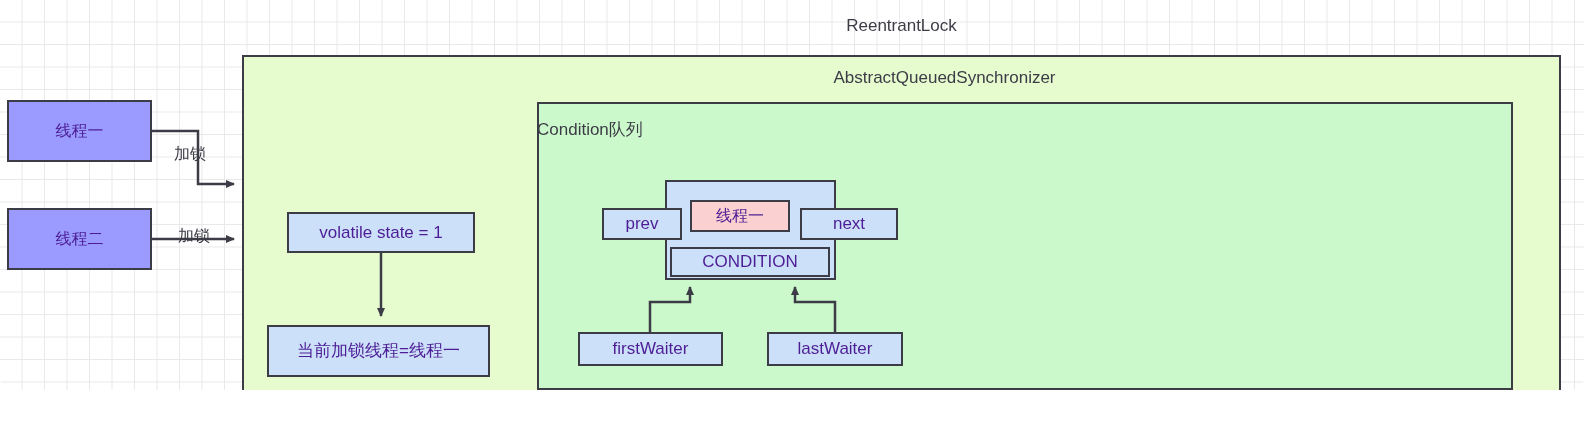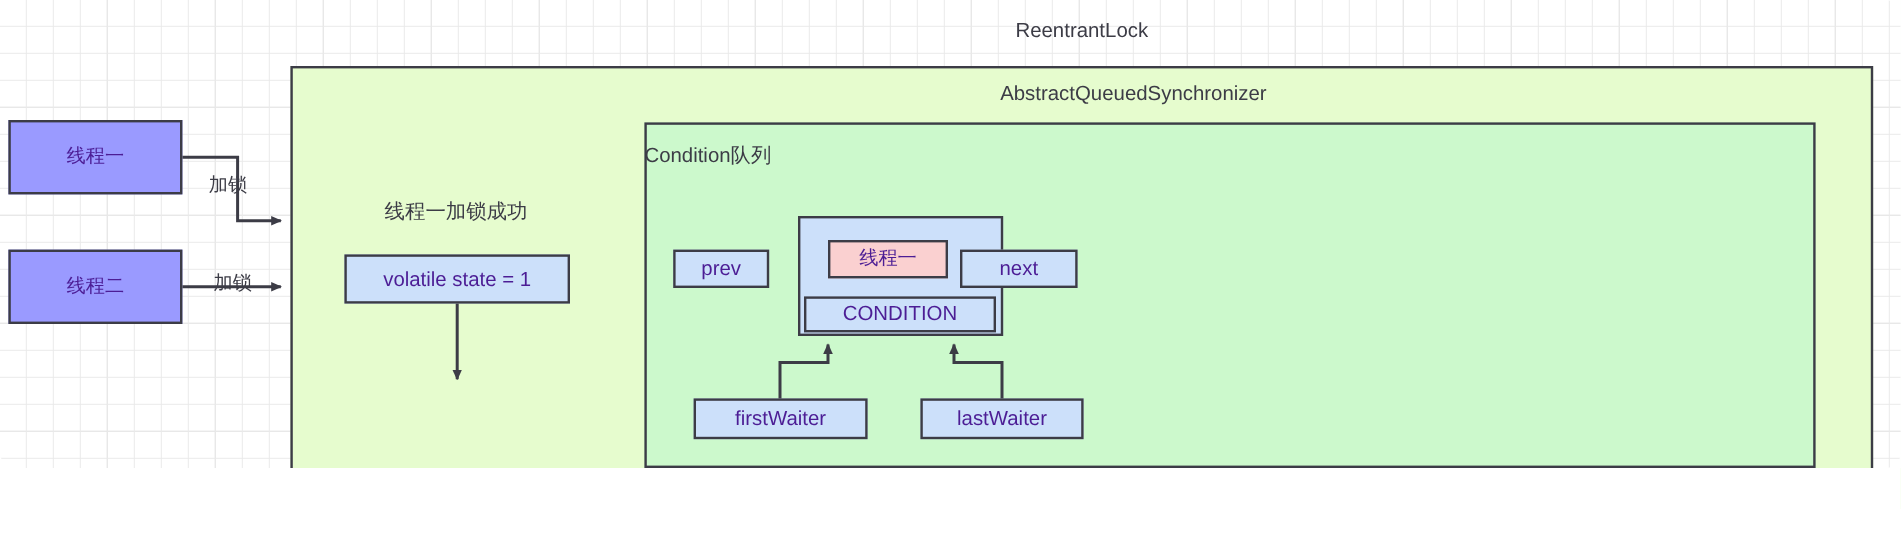"线程一加锁成功" div.label-free { html: <div>线程一加锁成功</div> -> none }
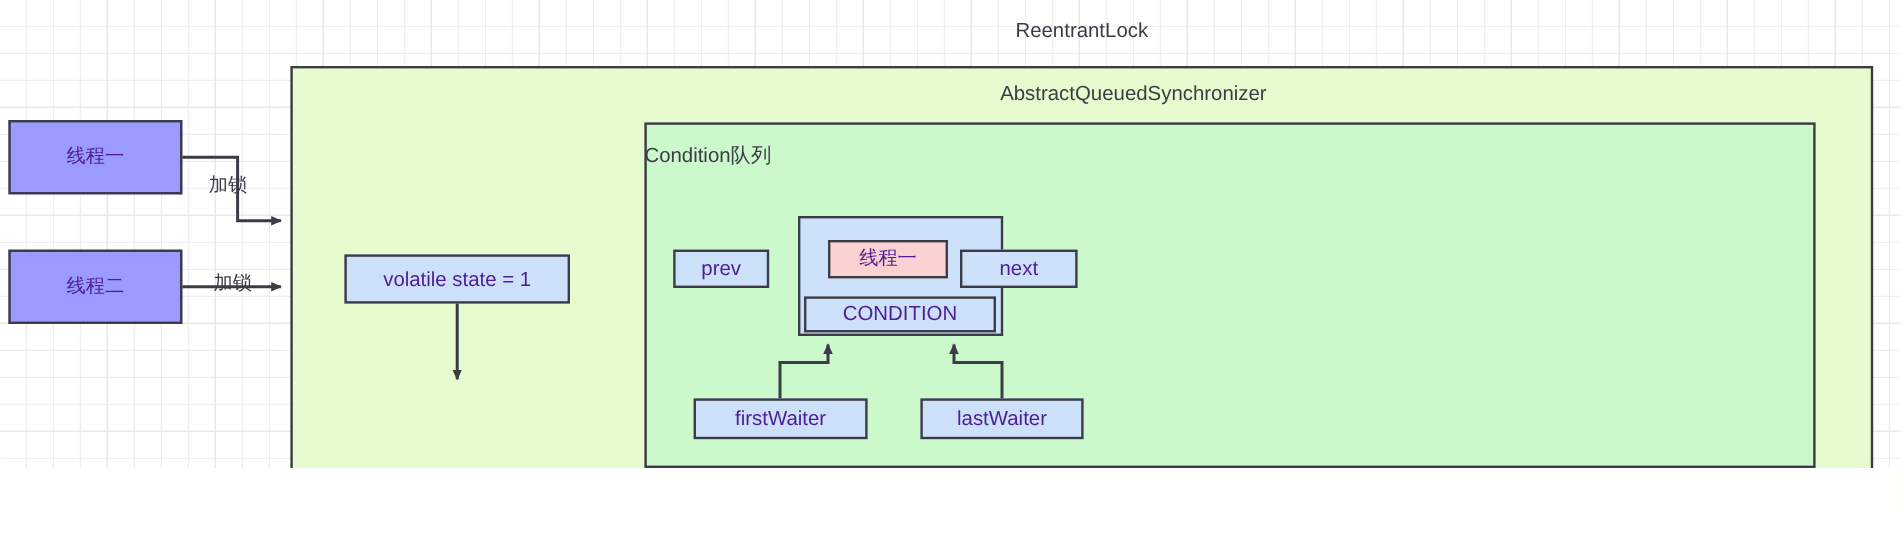"prev" #prev-box { left: 561px -> 602px }
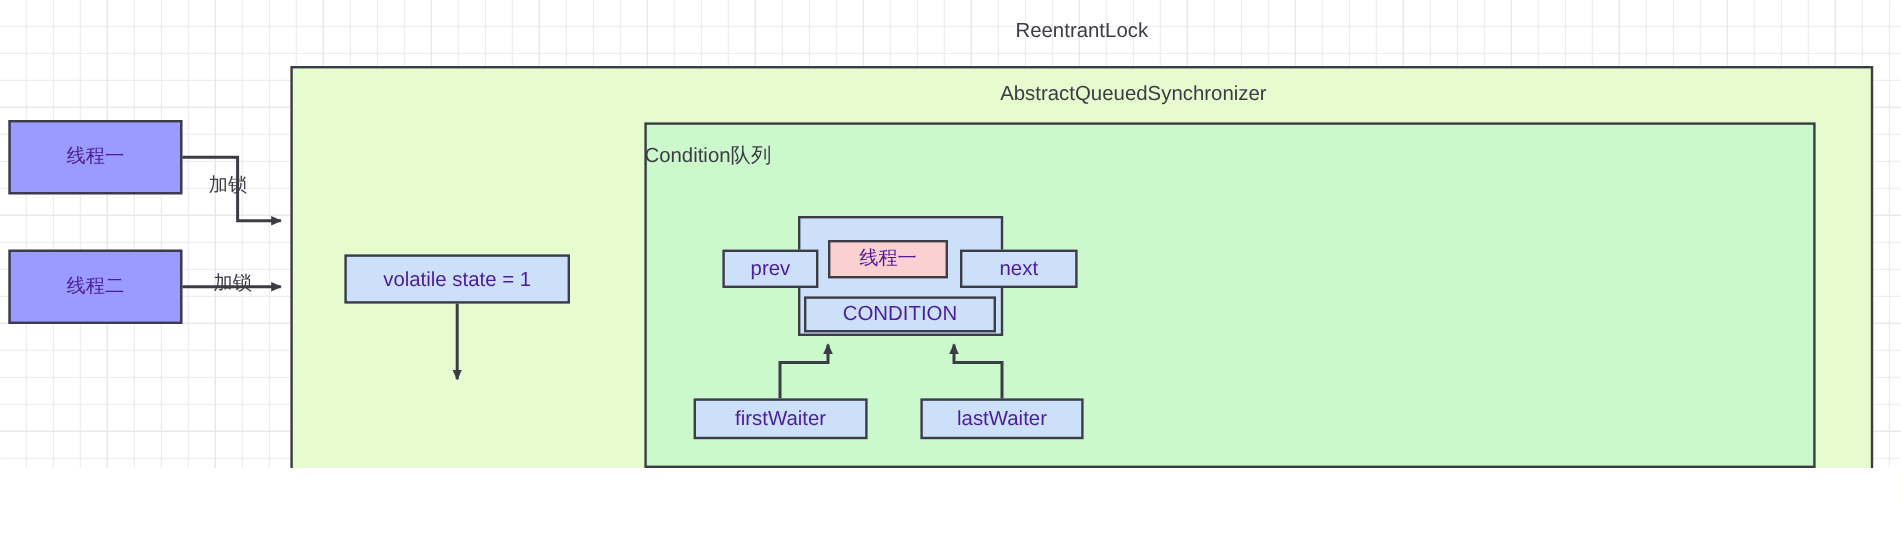"当前加锁线程=线程一" div.box { html: none -> <div>当前加锁线程=线程一</div> }
